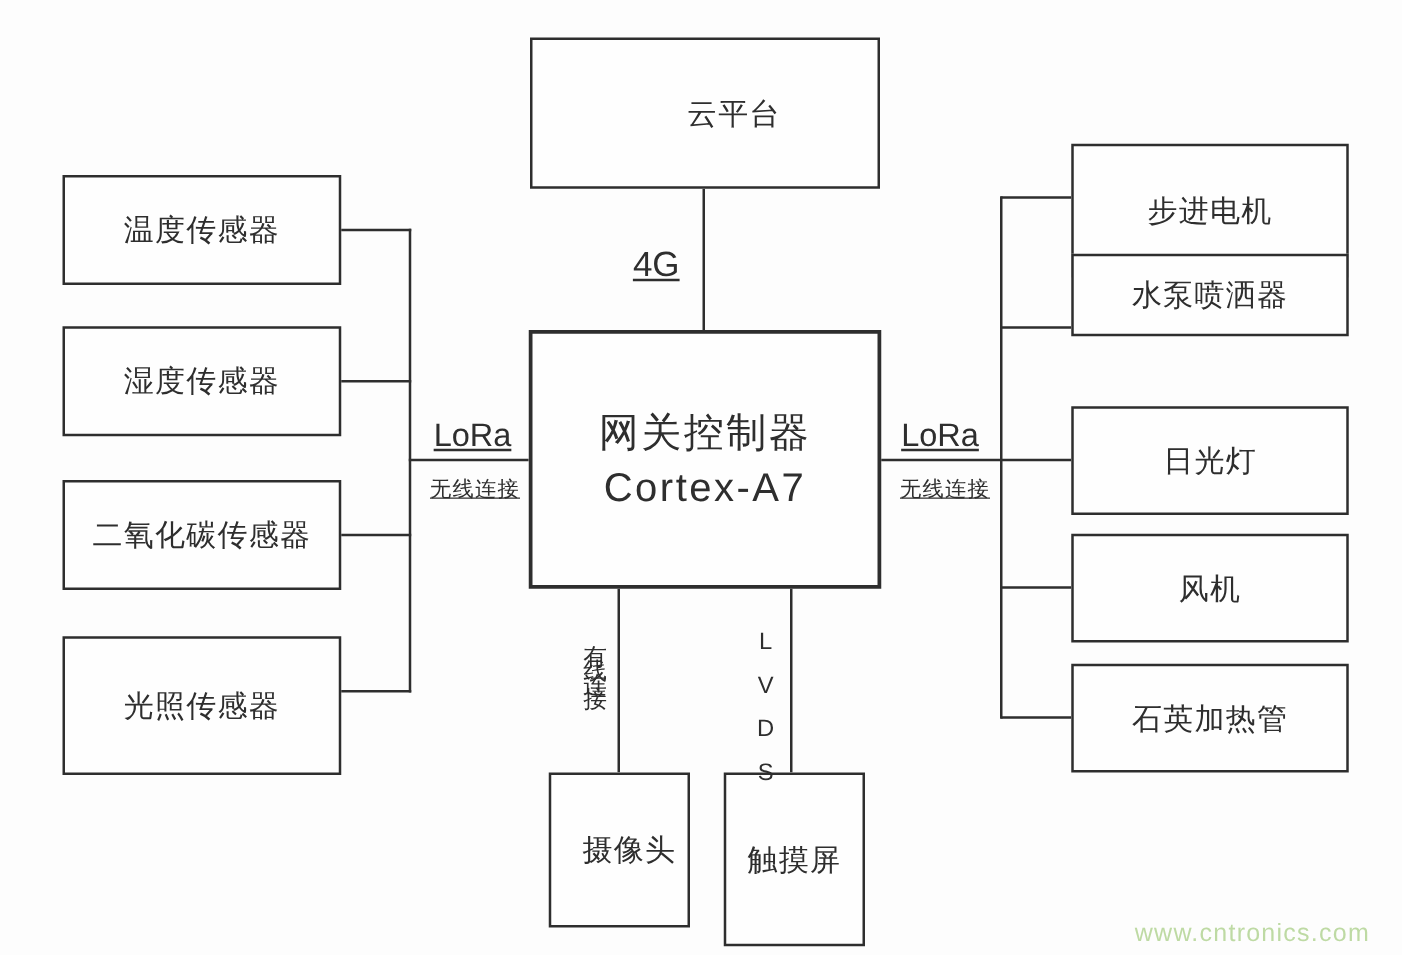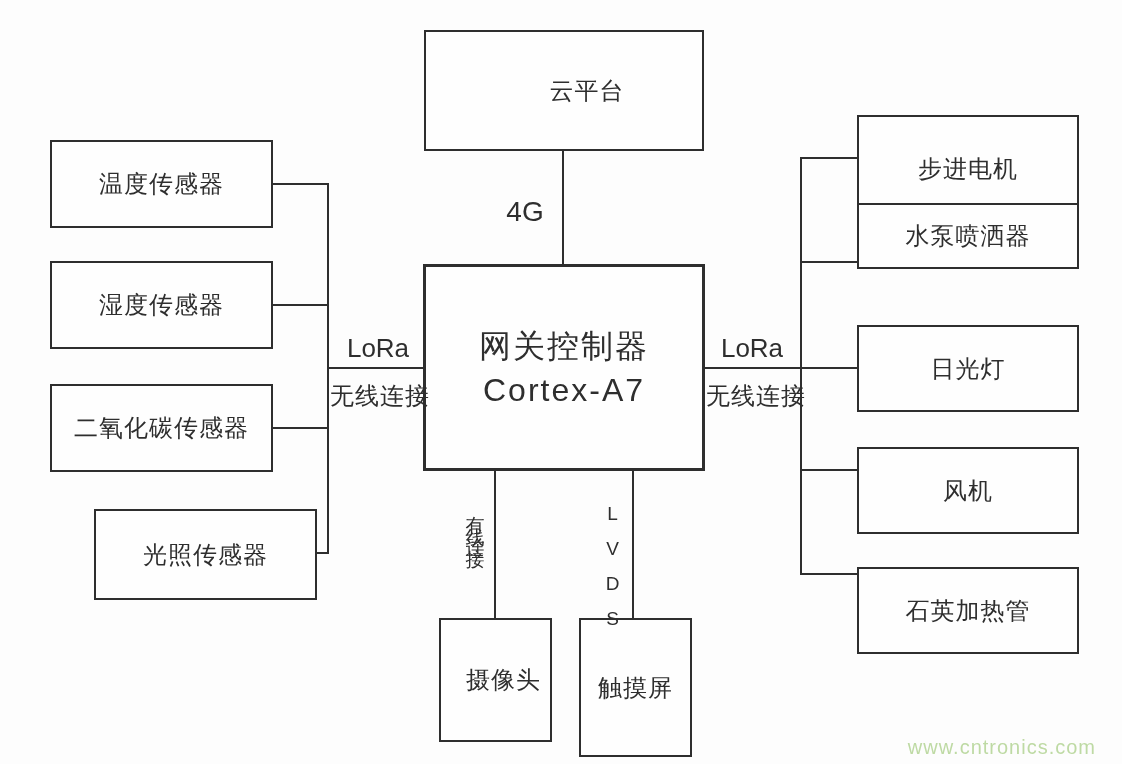"4G" .lbl { text-decoration: none -> underline }
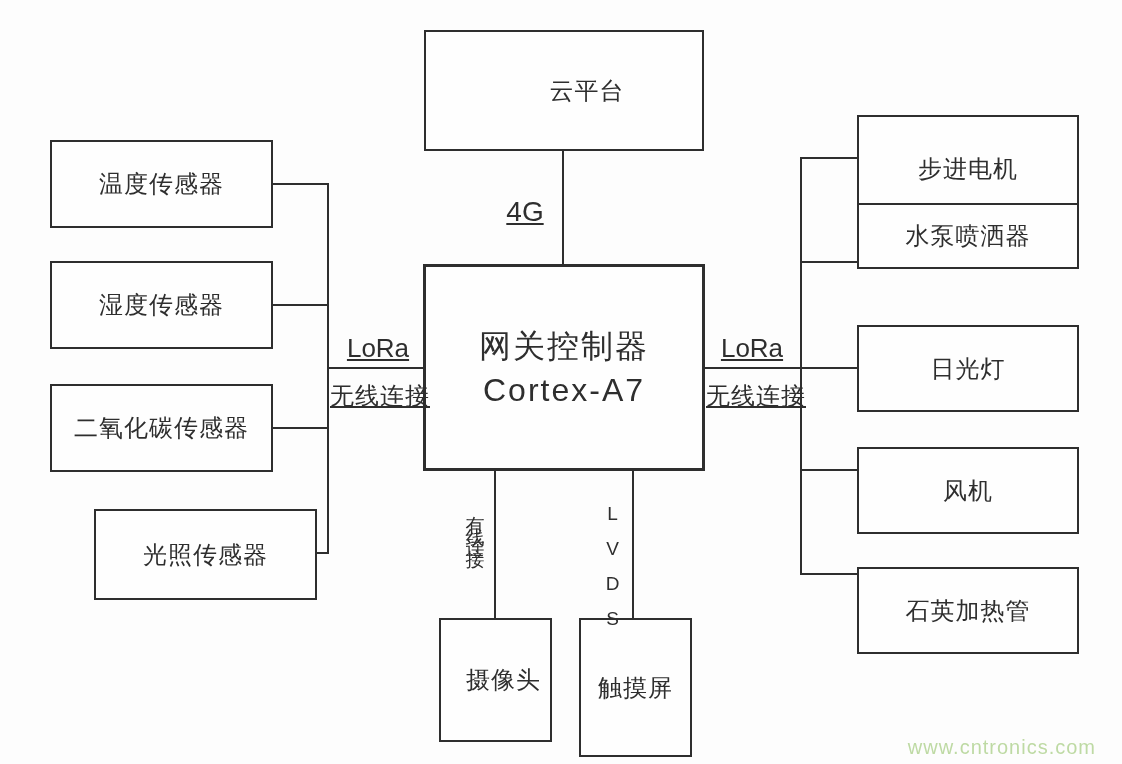"无线连接" .lbl.linktype { font-size: 24px -> 17px }
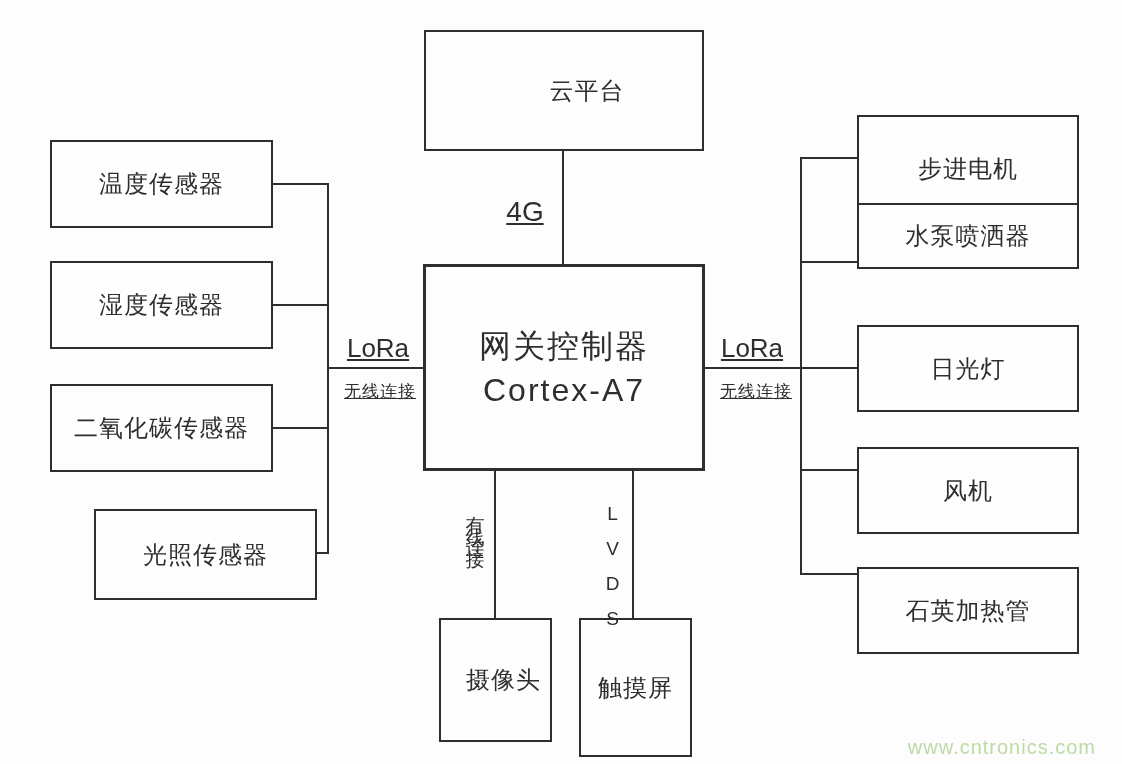"风机" div.box { margin-top: 20px -> none }
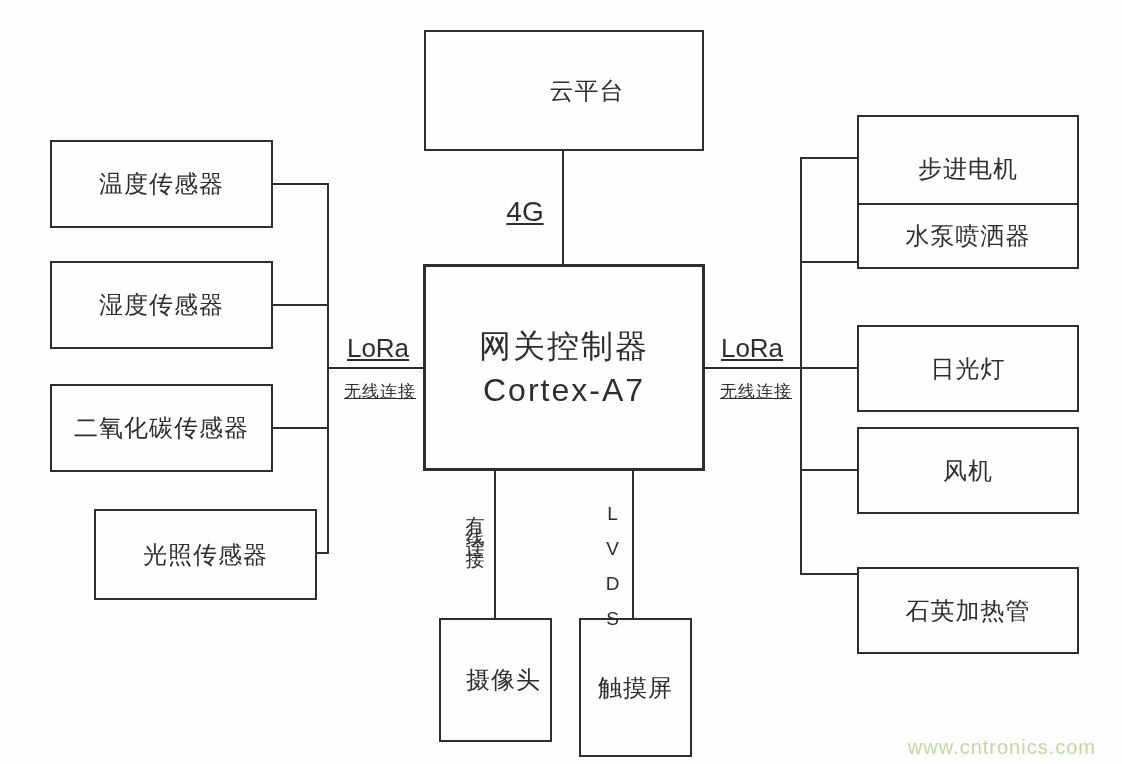"光照传感器" div.box { height: 91px -> 111px; margin-left: 44px -> none }
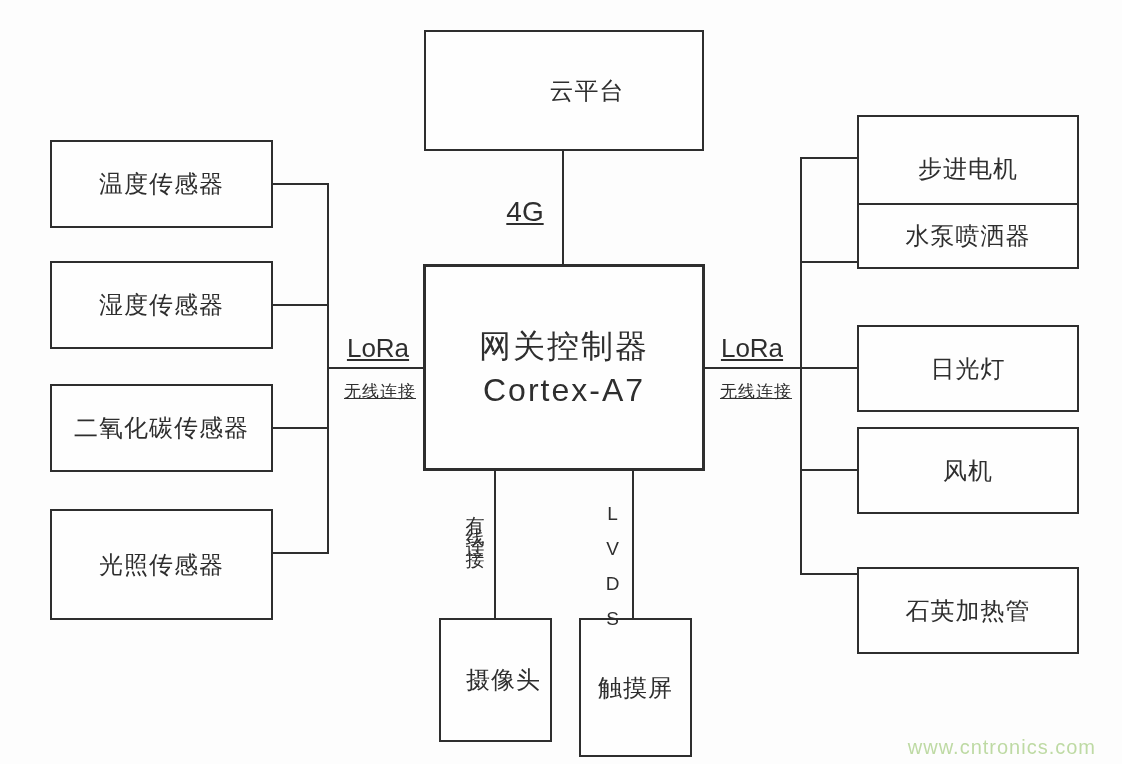"石英加热管" div.box { margin-top: 36px -> none }
